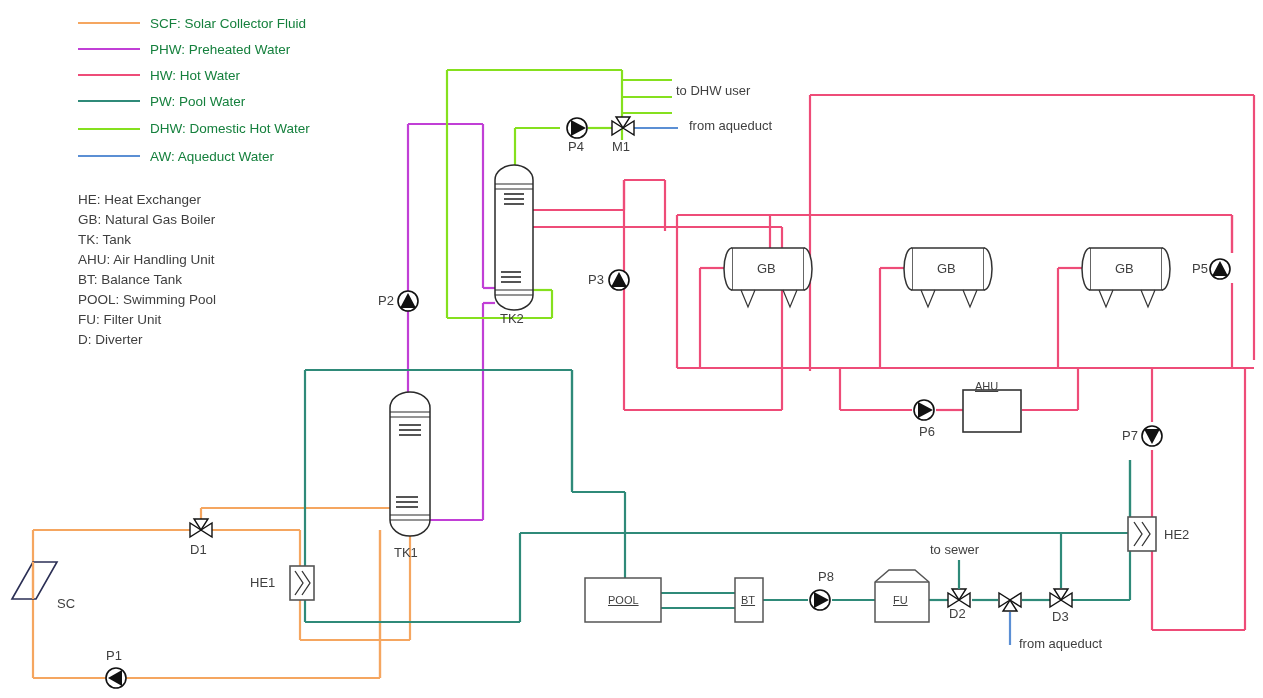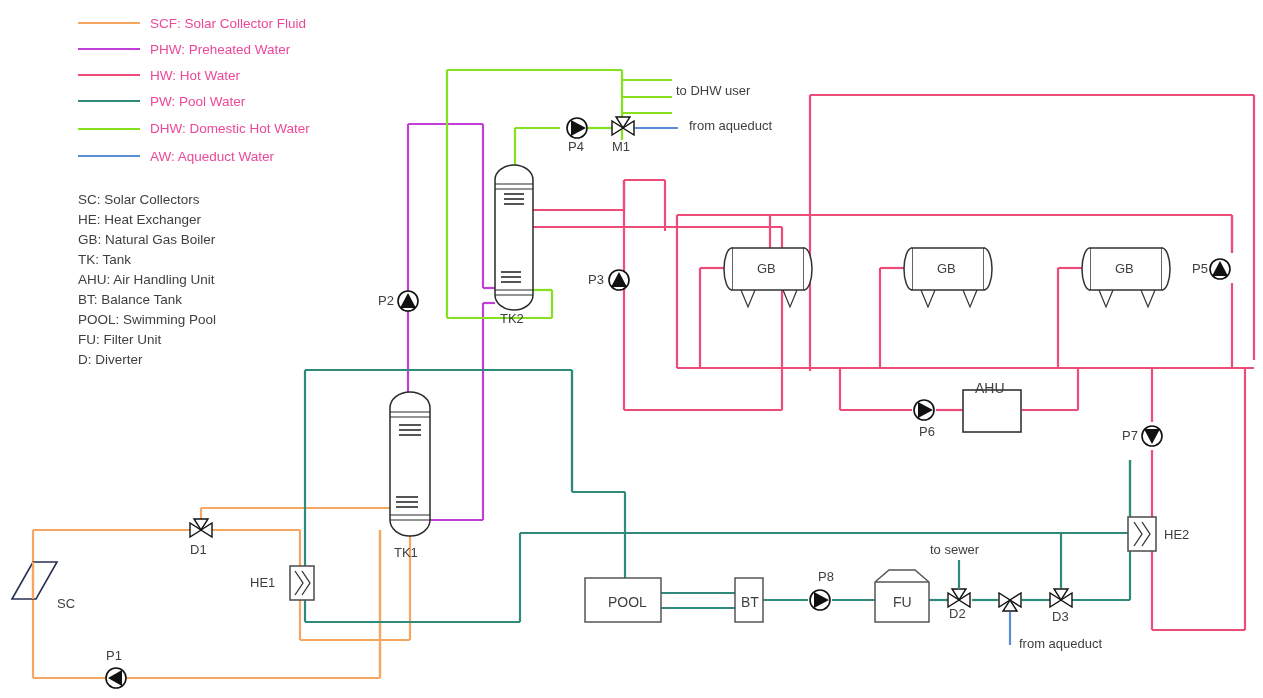"SCF: Solar Collector Fluid" .legend-text { color: #ec4899 -> #15803d }
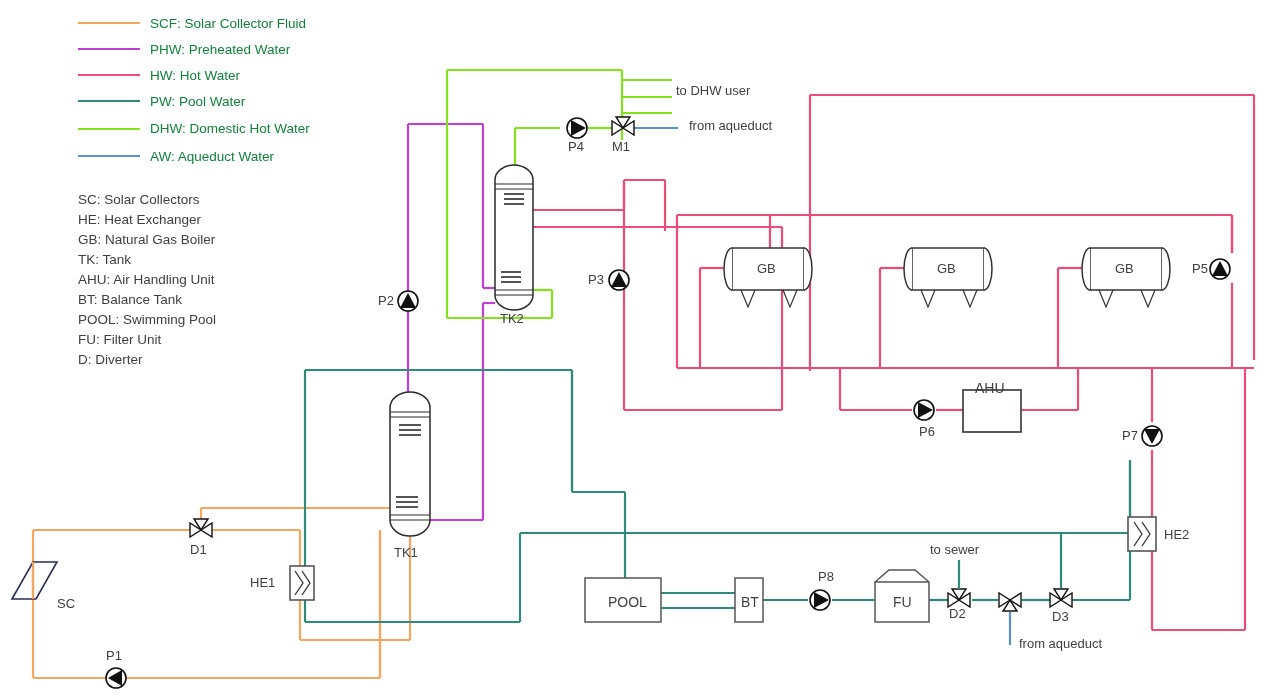"SC: Solar Collectors" div.abbr-row { html: <div>SC: Solar Collectors</div> -> none }
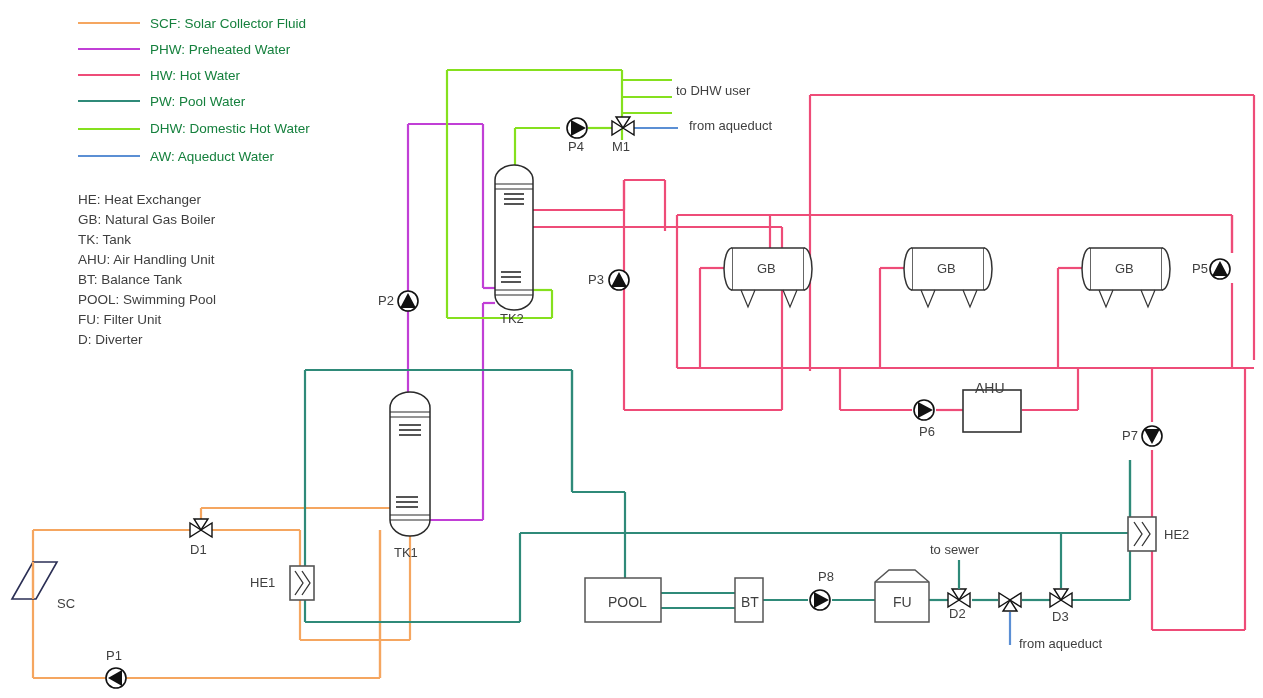"AHU" .lbl-sm { font-size: 14px -> 11px; text-decoration: none -> underline }
